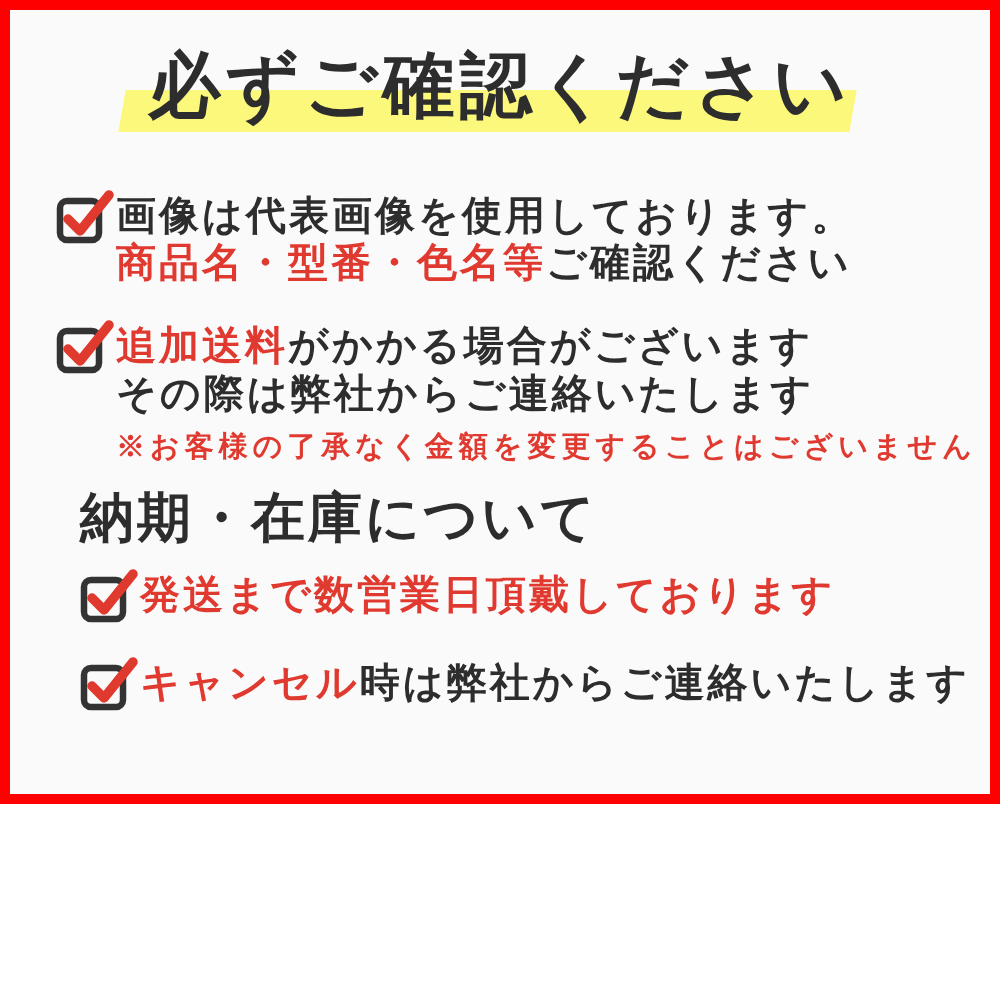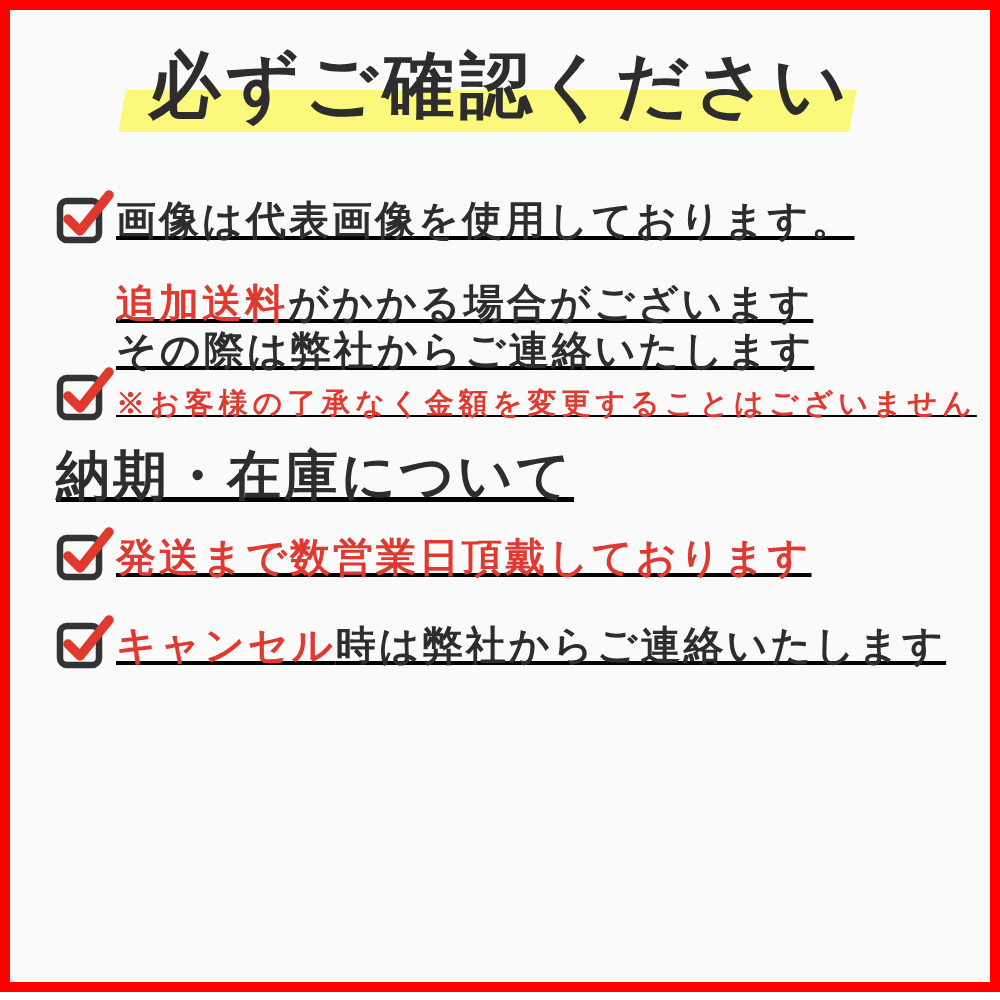"必ずご確認ください" .page { height: 992px -> 804px; text-decoration: underline -> none }
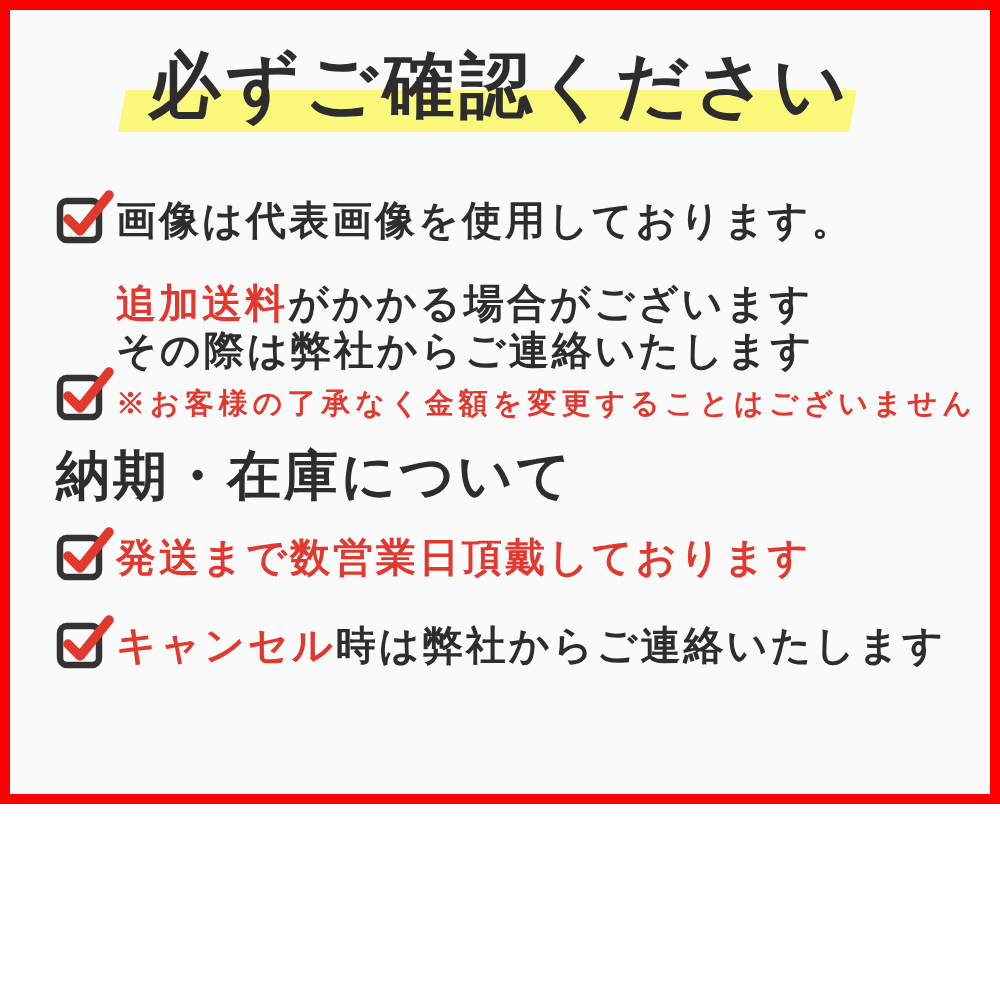"画像は代表画像を使用しております。" .item { align-items: flex-end -> flex-start }
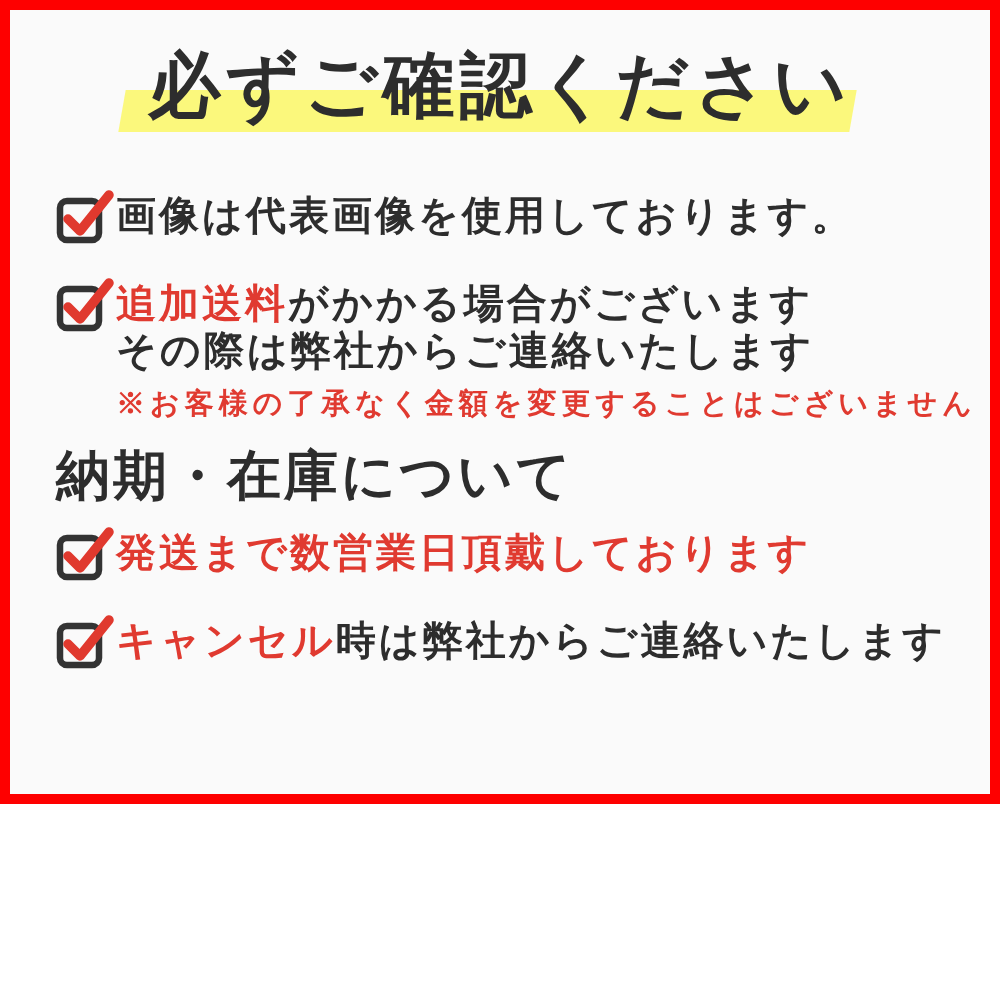"商品名・型番・色名等ご確認ください" div.line { html: none -> <div><span>商品名・型番・色名等</span><span>ご確認ください</span></div> }
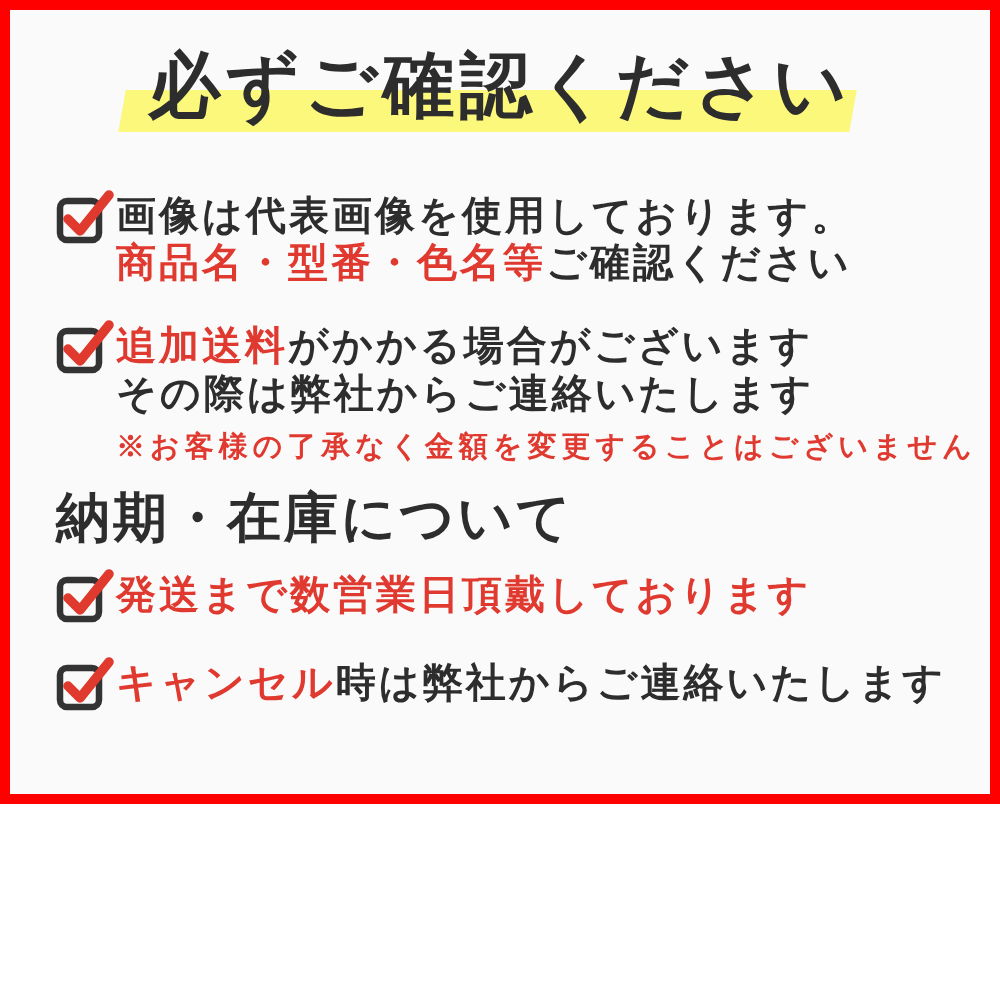"納期・在庫について" .section + .section { margin-left: none -> 24px }
